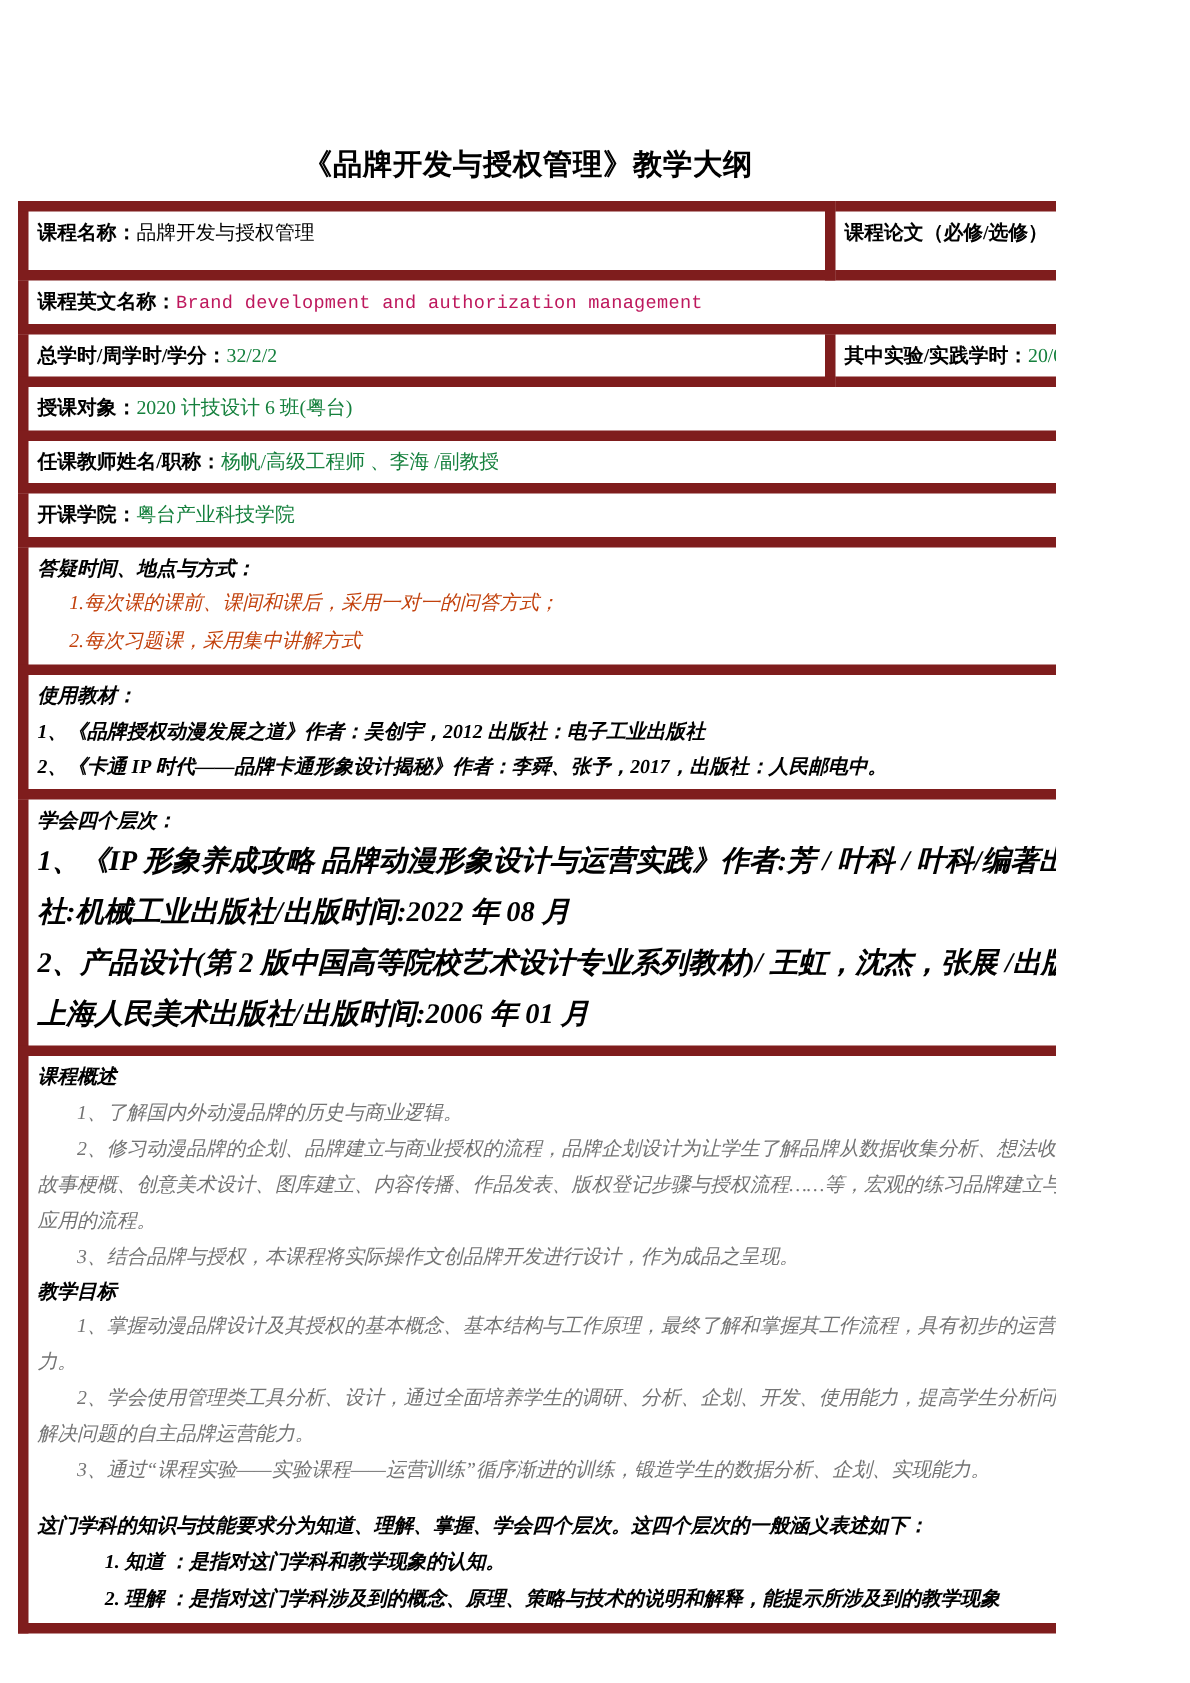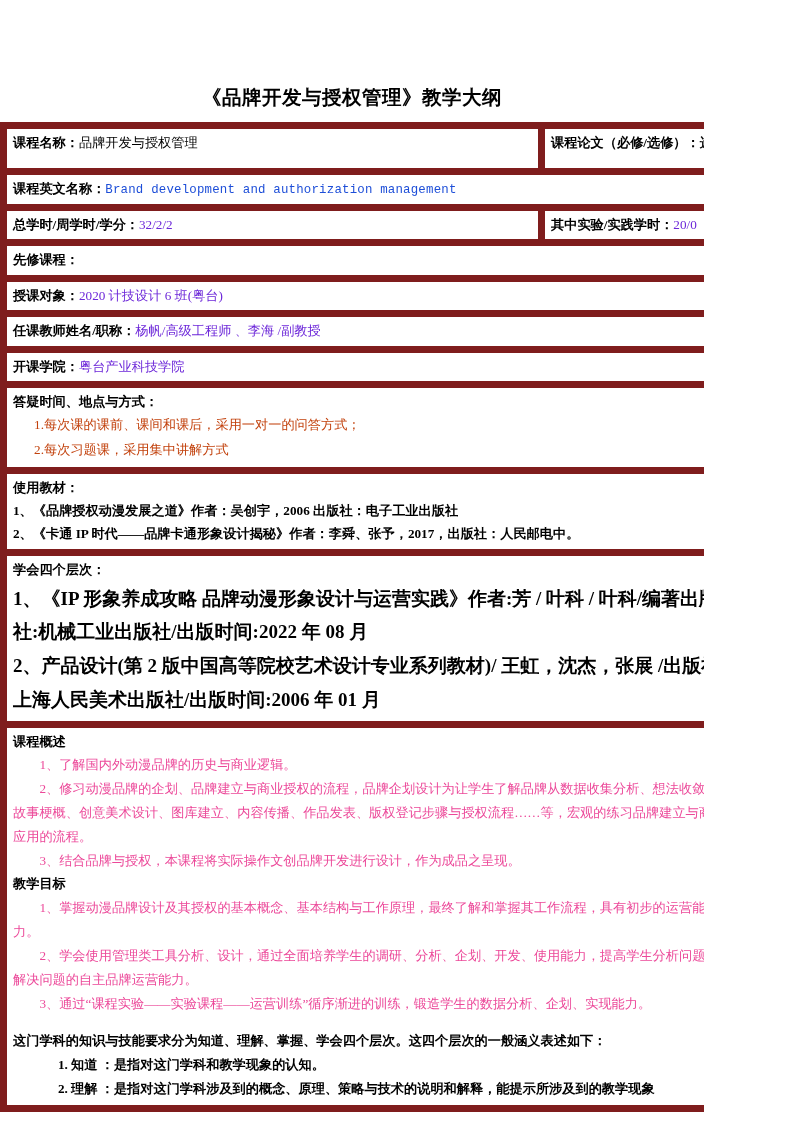"《品牌开发与授权管理》教学大纲" .page { padding: 0 -> 12px }
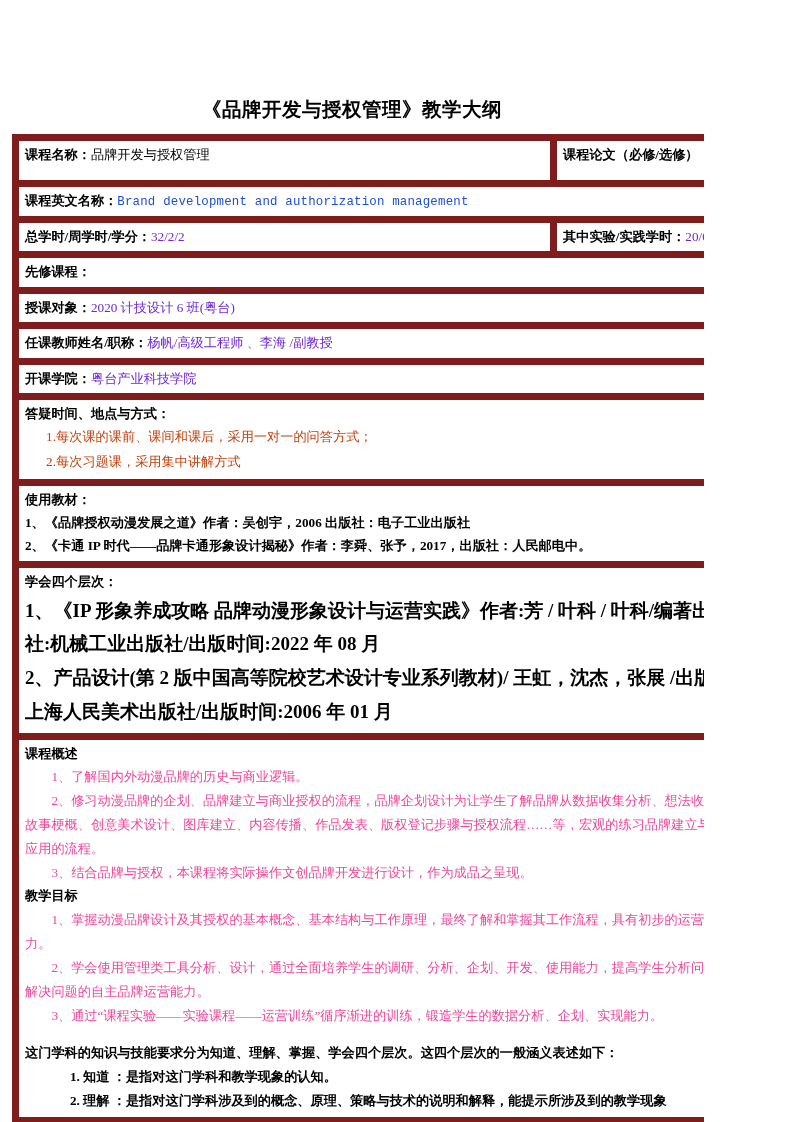"Brand development and authorization" .mono-en { color: #1d4ed8 -> #be185d }
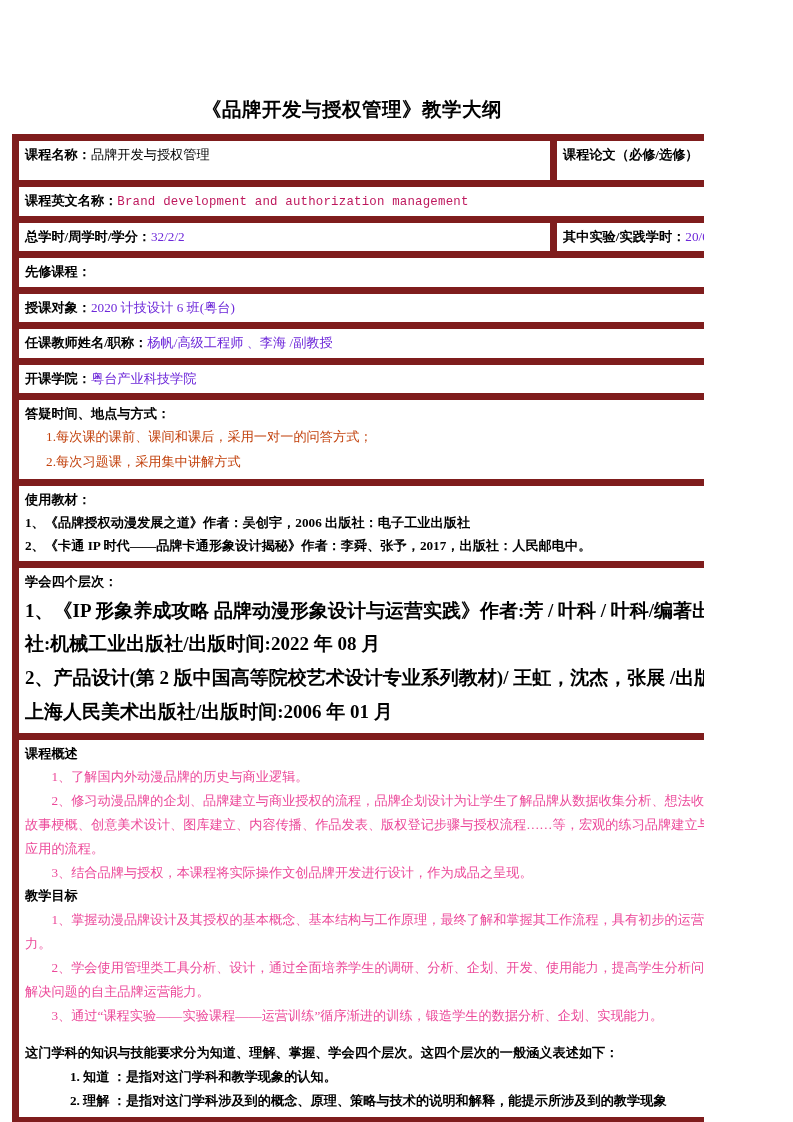"32/2/2" .val { color: #6d28d9 -> #15803d }
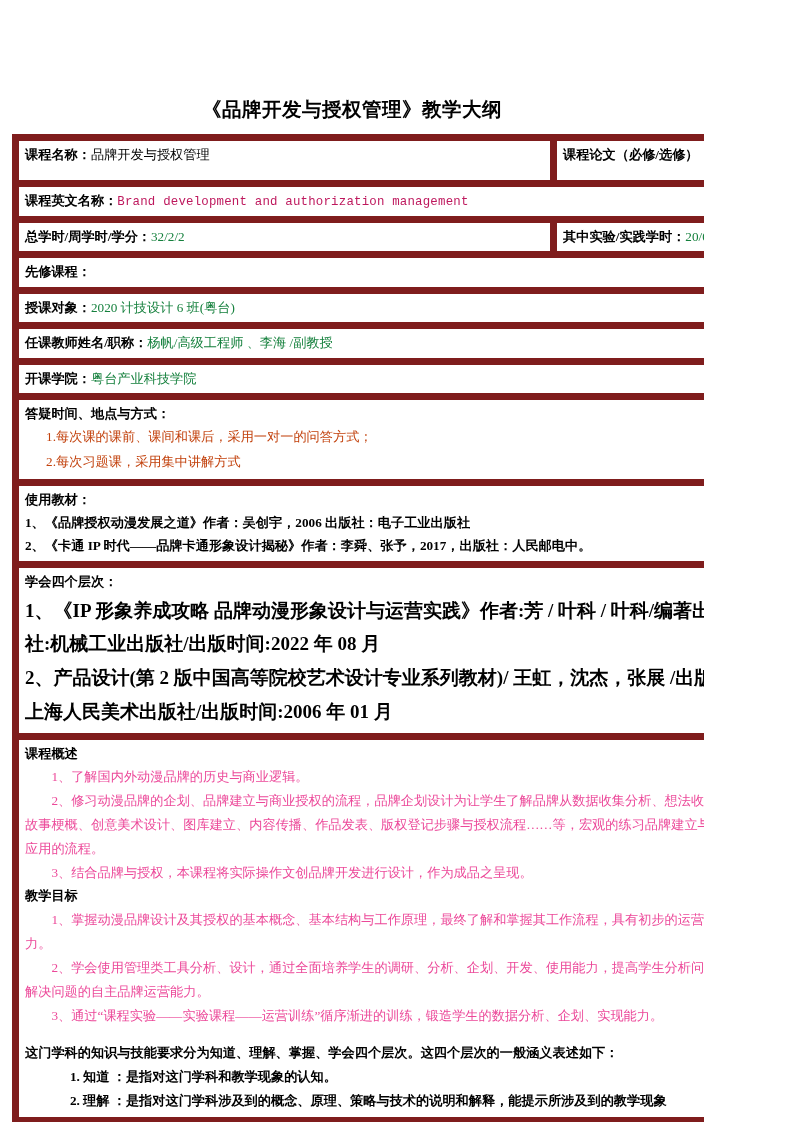"先修课程：" tr { html: <tr> <td> <span>先修课程：</span><span></span> </td> </tr> -> none }
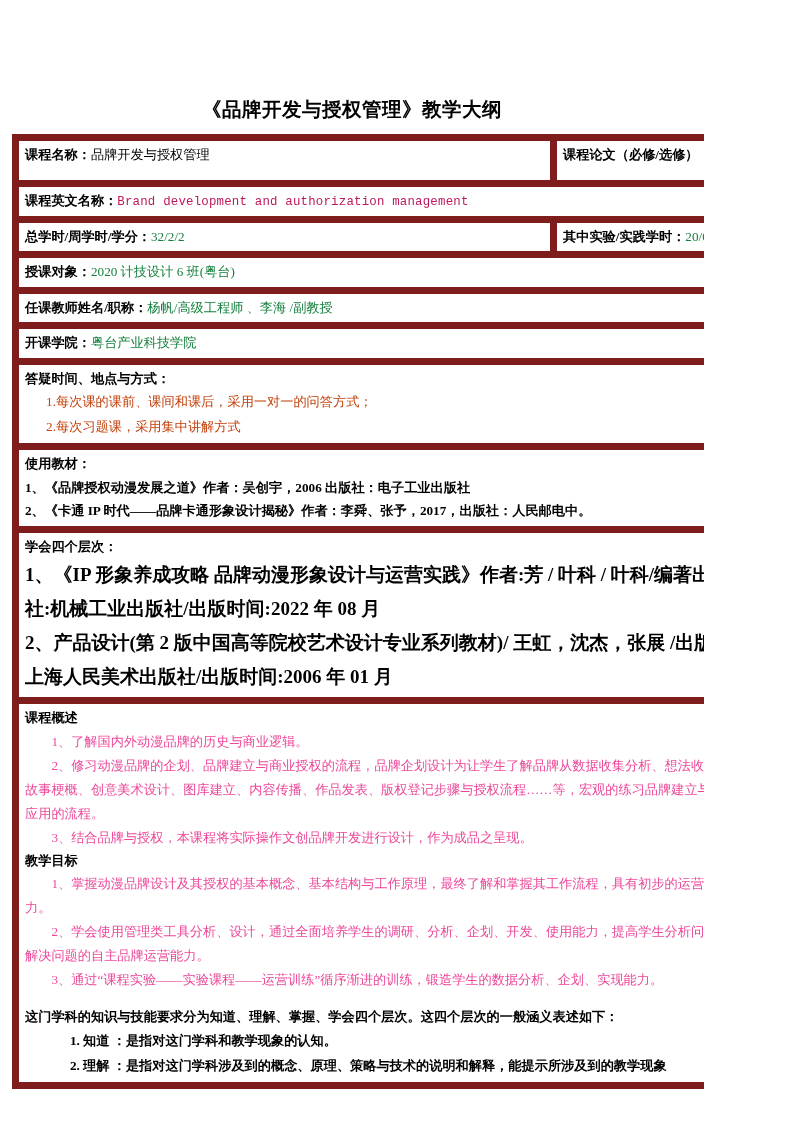"答疑时间、地点与方式：" td.big { font-style: none -> italic }
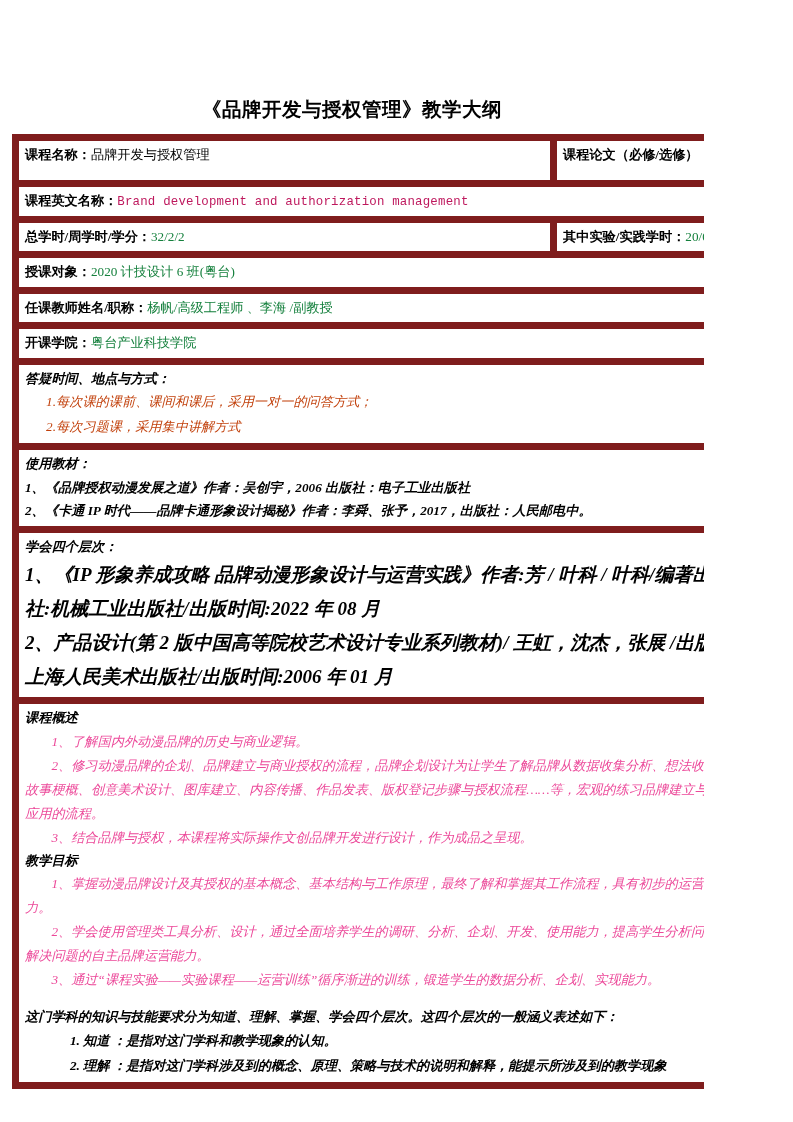"1、《品牌授权动漫发展之道》作者：吴创宇，2006 出版社：电子工业出版社" p.bookline { text: 2006 -> 2012 }
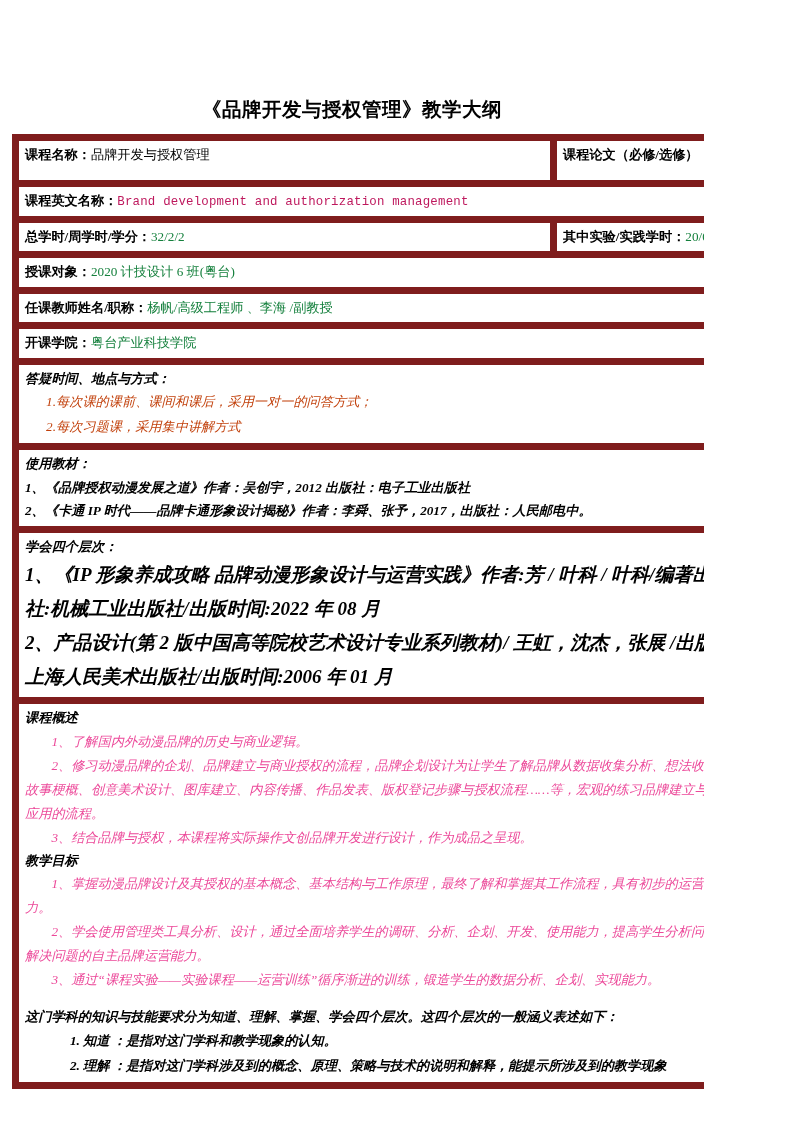"1、了解国内外动漫品牌的历史与商业逻辑。" .body-item { color: #ec4899 -> #737373 }
